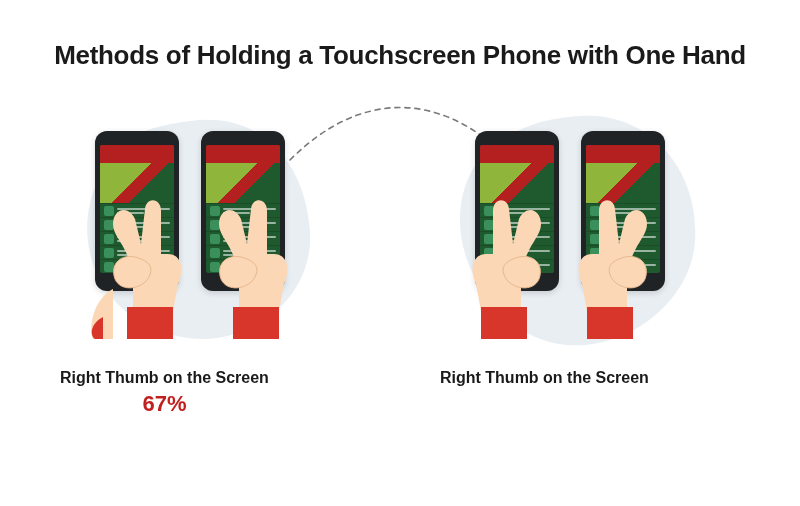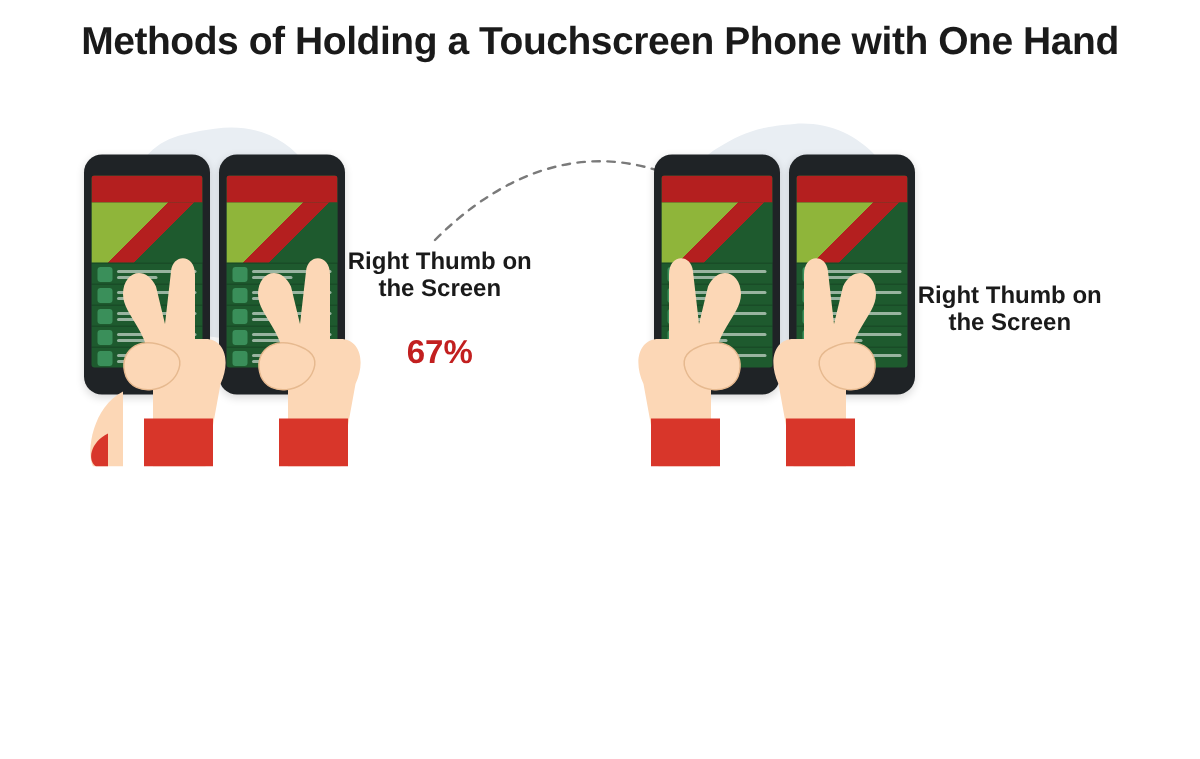"Methods of Holding a Touchscreen" .title { padding-top: 12px -> 40px }
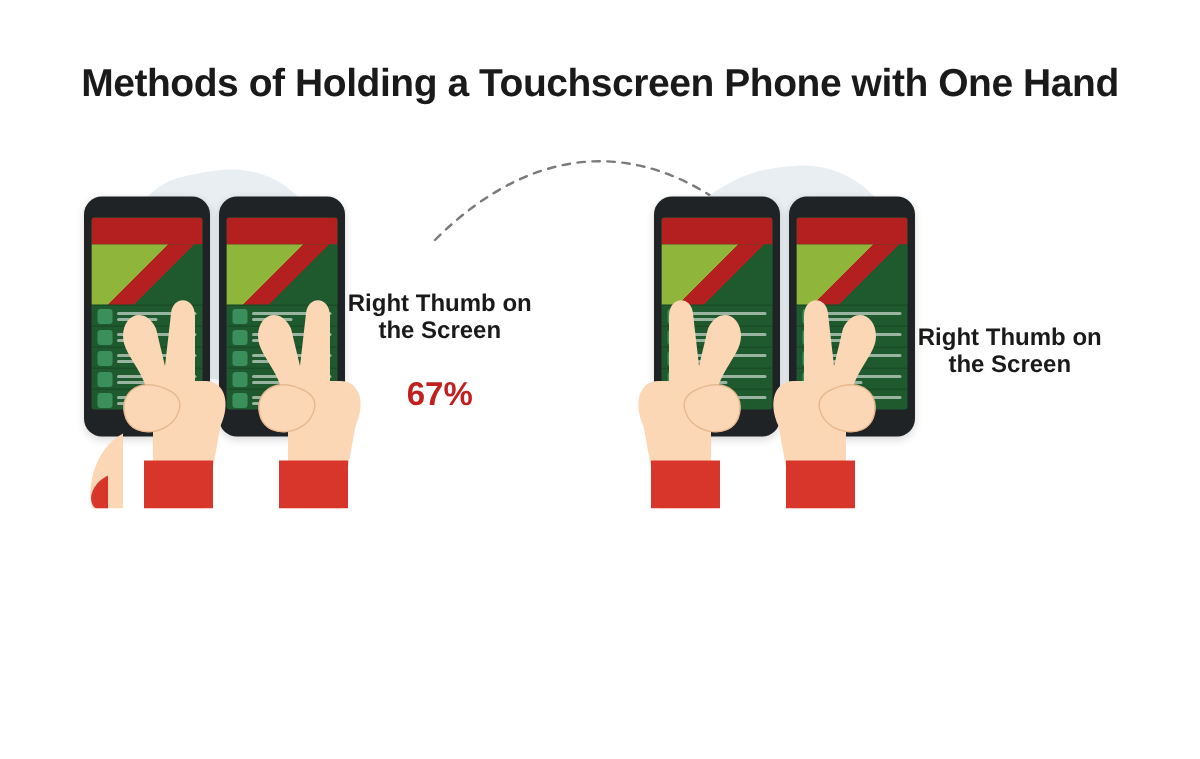"Right Thumb on the Screen" .panel { align-items: center -> flex-start; flex-direction: row -> column }
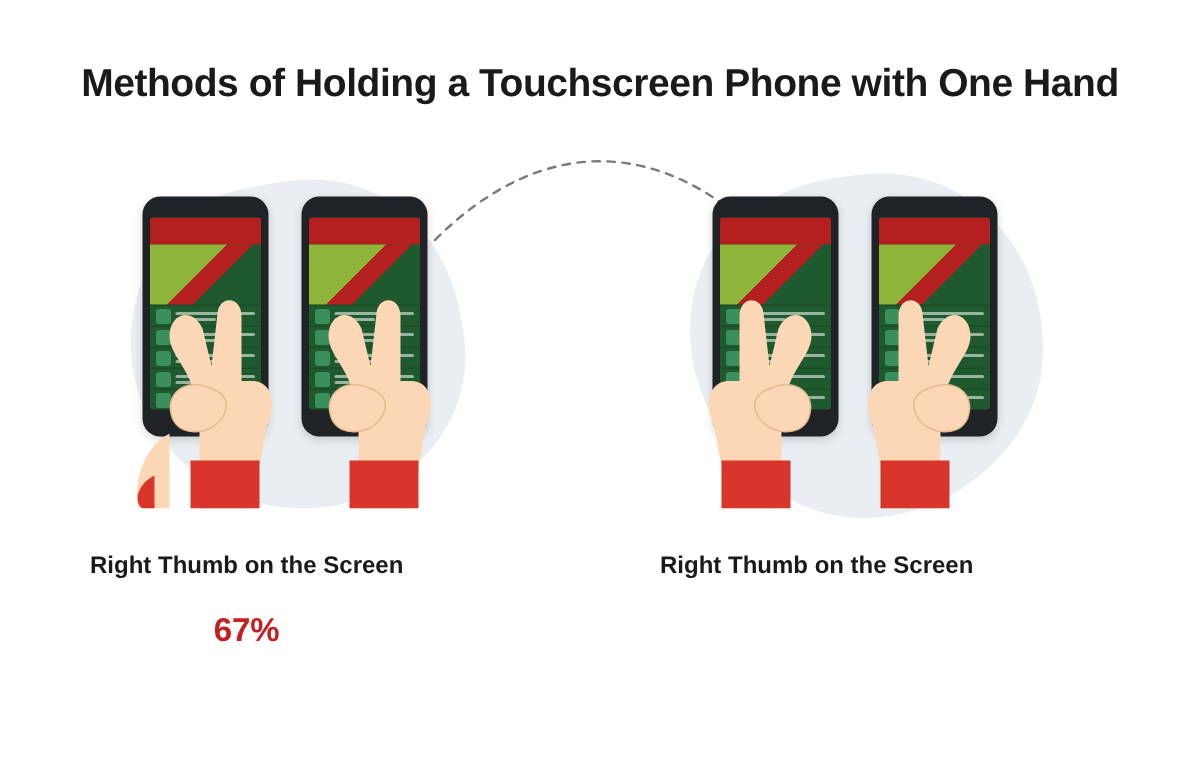"67%" .caption-value { margin-top: 20px -> 4px }
